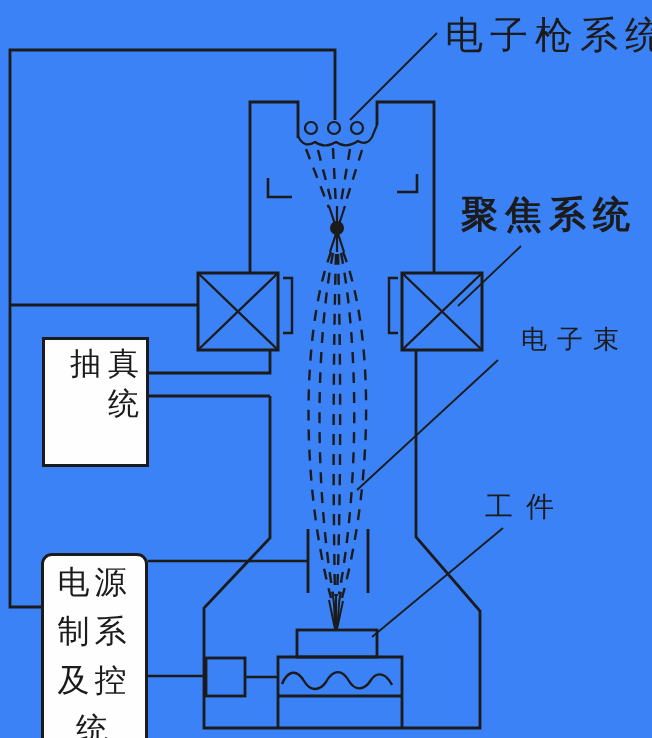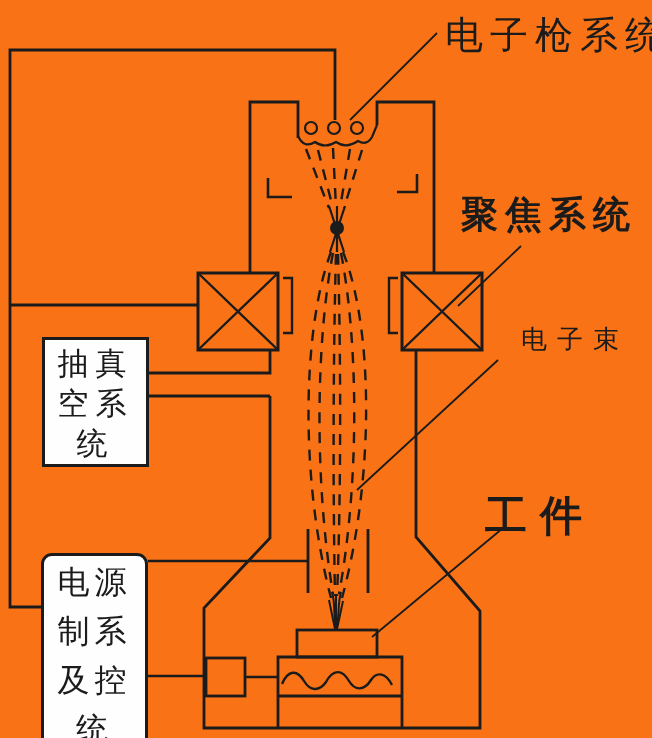"电子枪系统" #stage { background: #f97316 -> #3b82f6 }
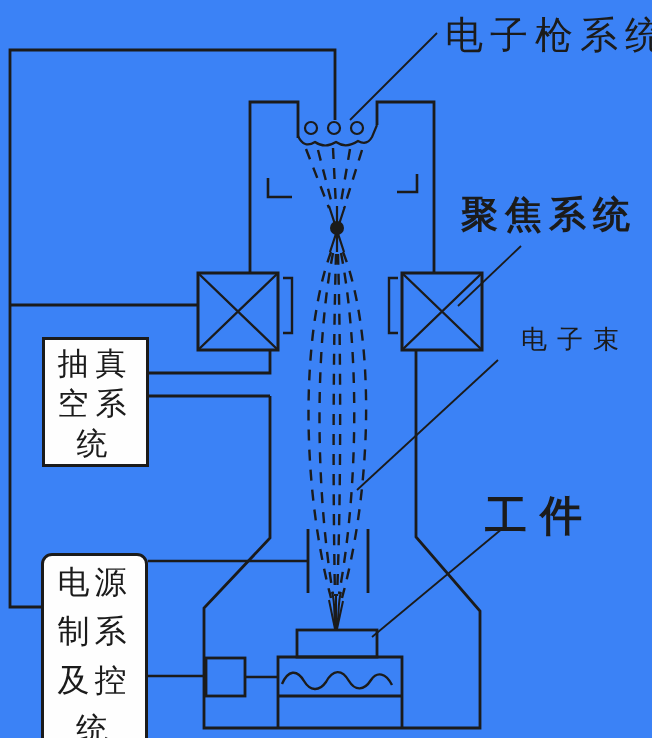"抽真" .box-vacuum { text-align: none -> right }
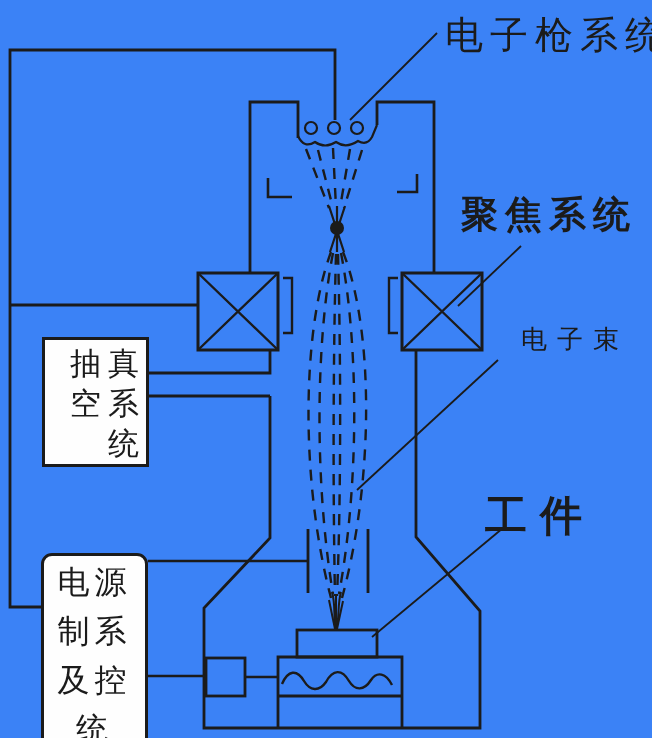"空系" div { html: <div>空系</div> -> none }
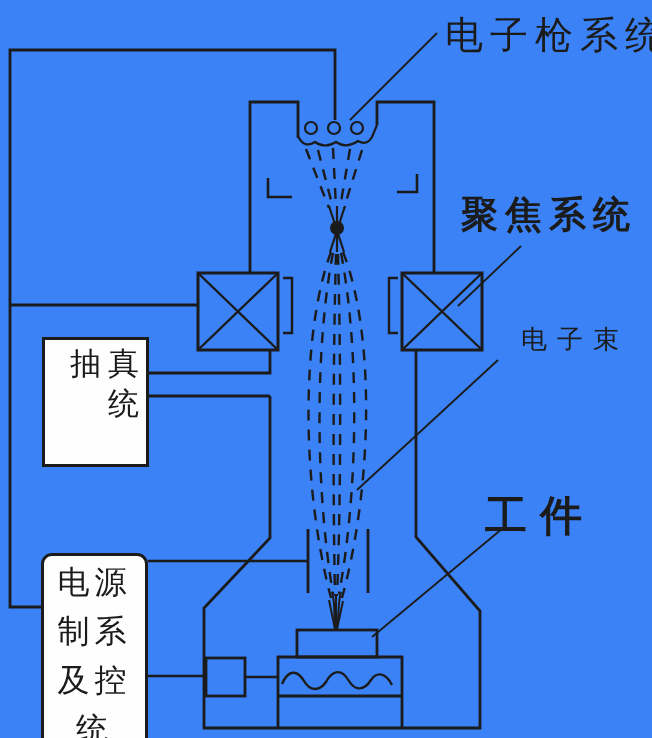"工件" .lbl-work { font-size: 42px -> 28px; font-weight: bold -> none }
